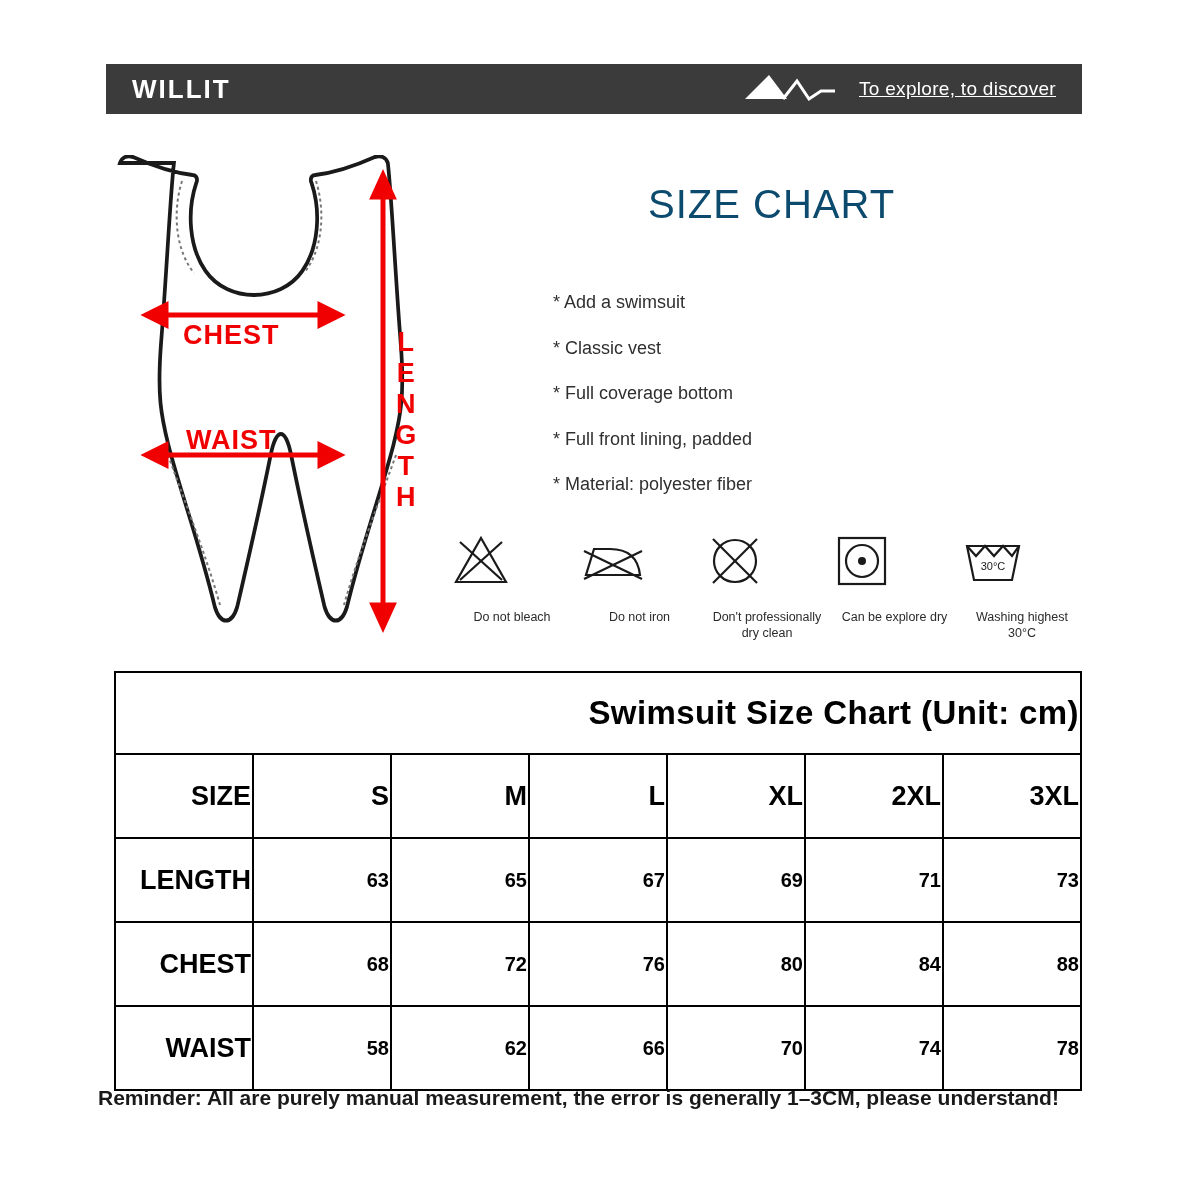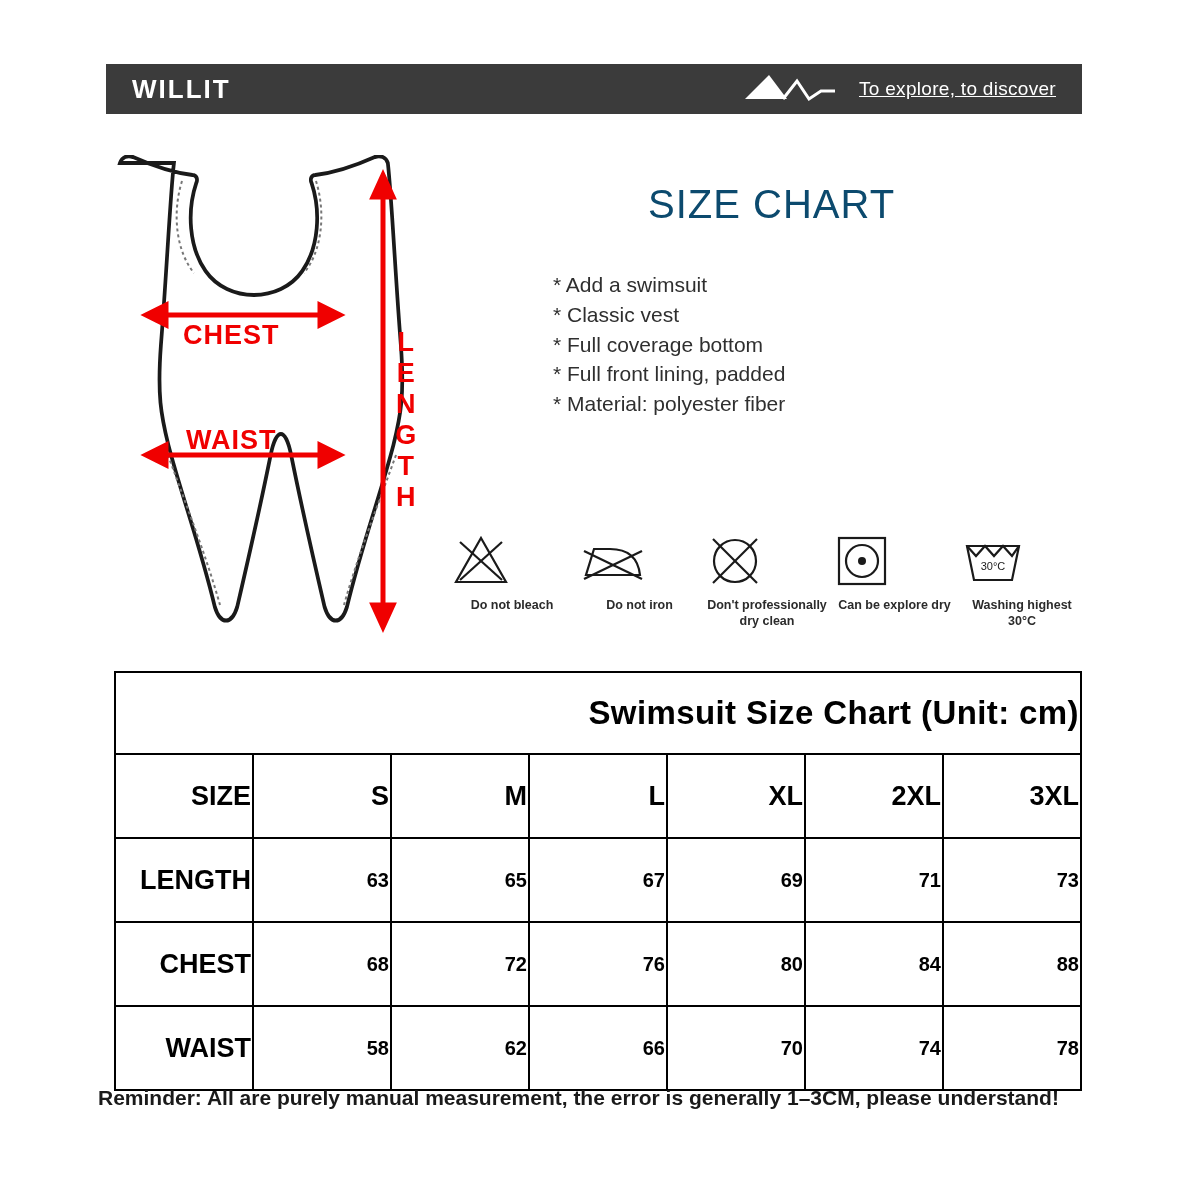"* Add a swimsuit" .bullets li { font-size: 21px -> 18px; margin-top: none -> 20px }
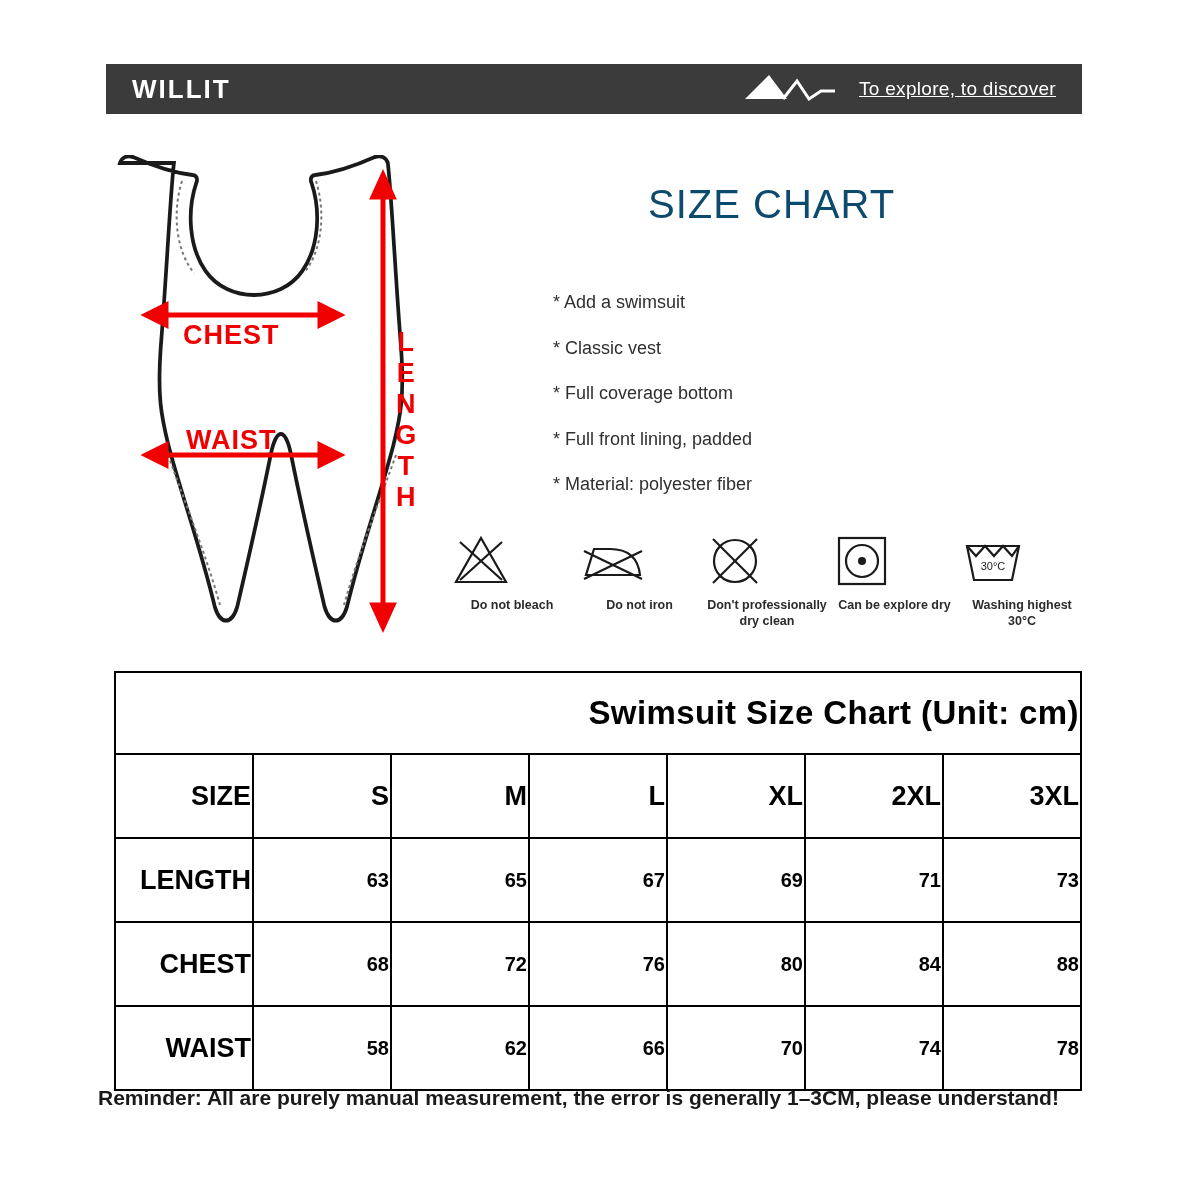"Do not bleach" .care-item .cap { font-weight: bold -> none; margin-top: 6px -> 18px }
